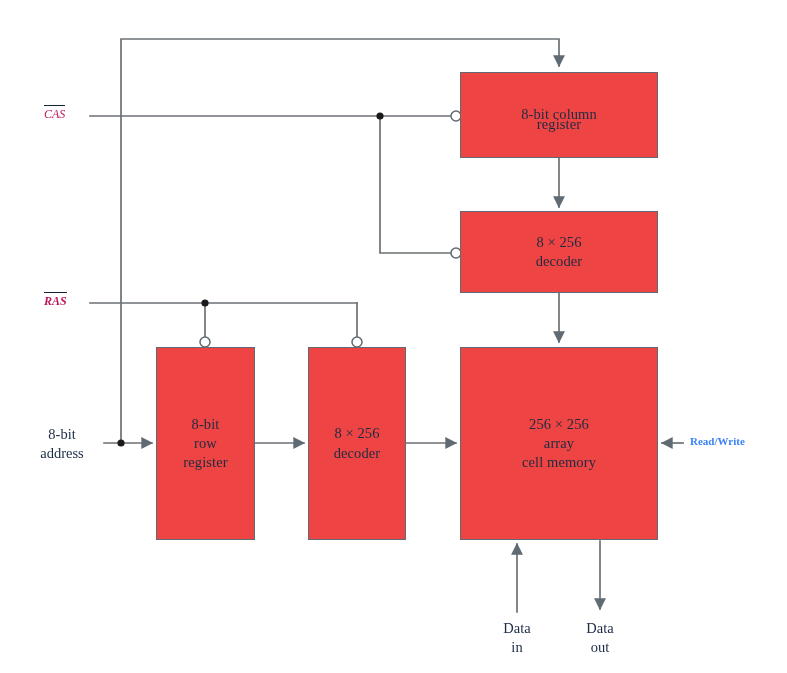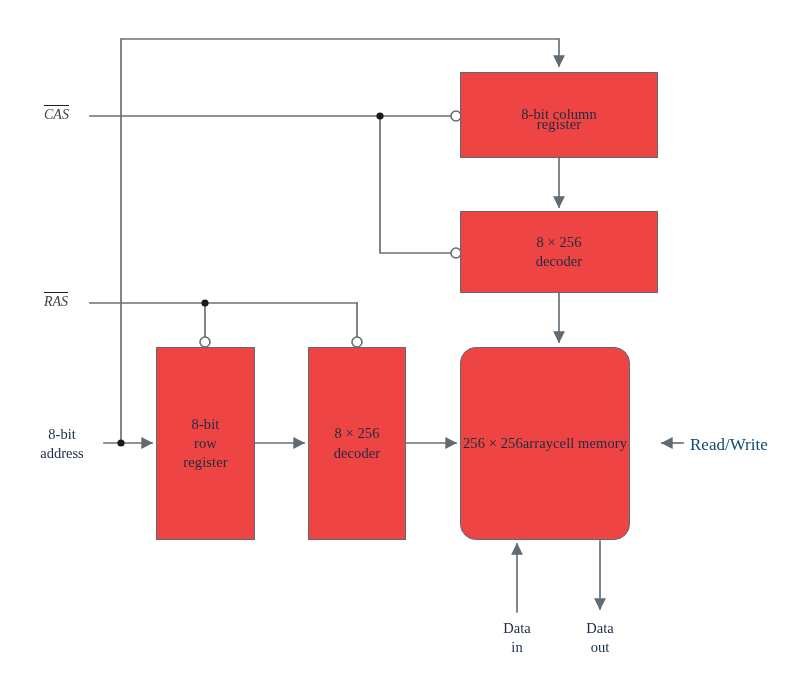"CAS" .lbl-bar { color: #404040 -> #be185d; font-size: 14px -> 12px }
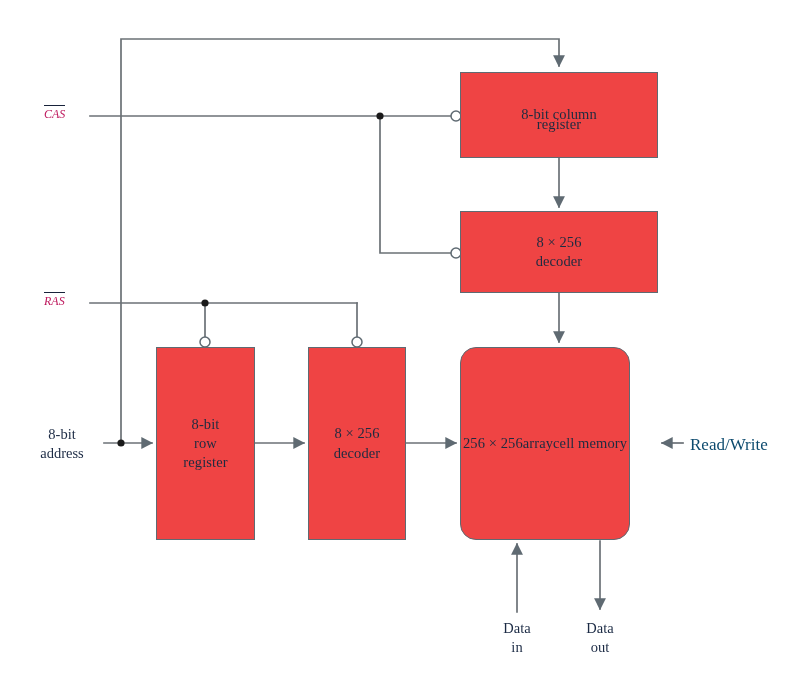"RAS" div.lbl-bar { font-weight: none -> bold }
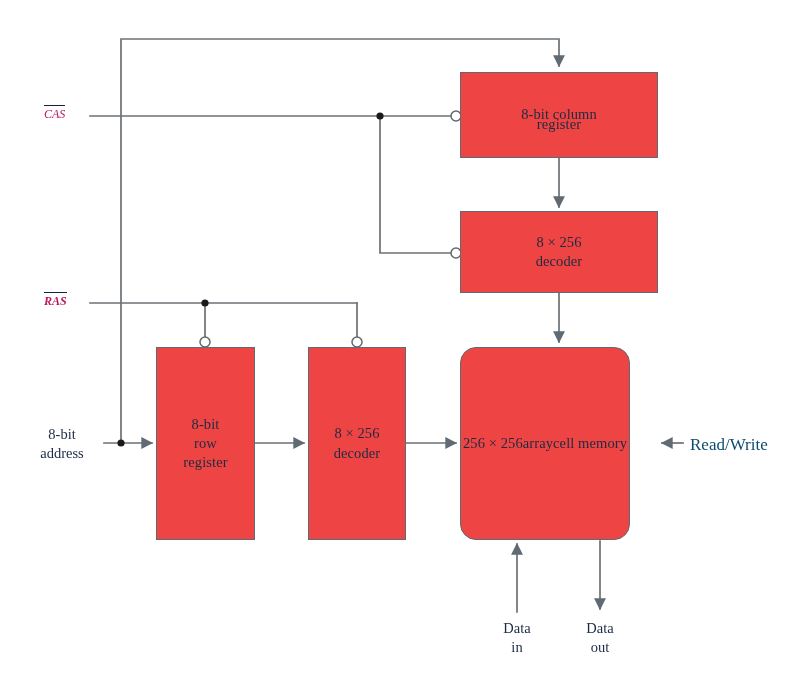"256 × 256" div.blk { border-radius: 16px -> none; flex-direction: row -> column; width: 170px -> 198px }
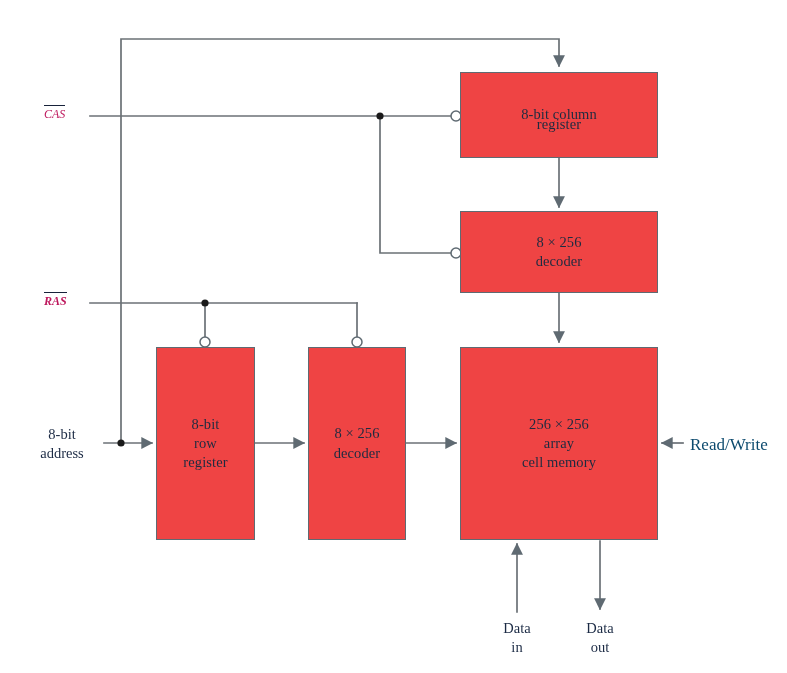"Read/Write" .lbl-strong { color: #0c4a6e -> #3b82f6; font-size: 17px -> 11px; font-weight: normal -> bold }
